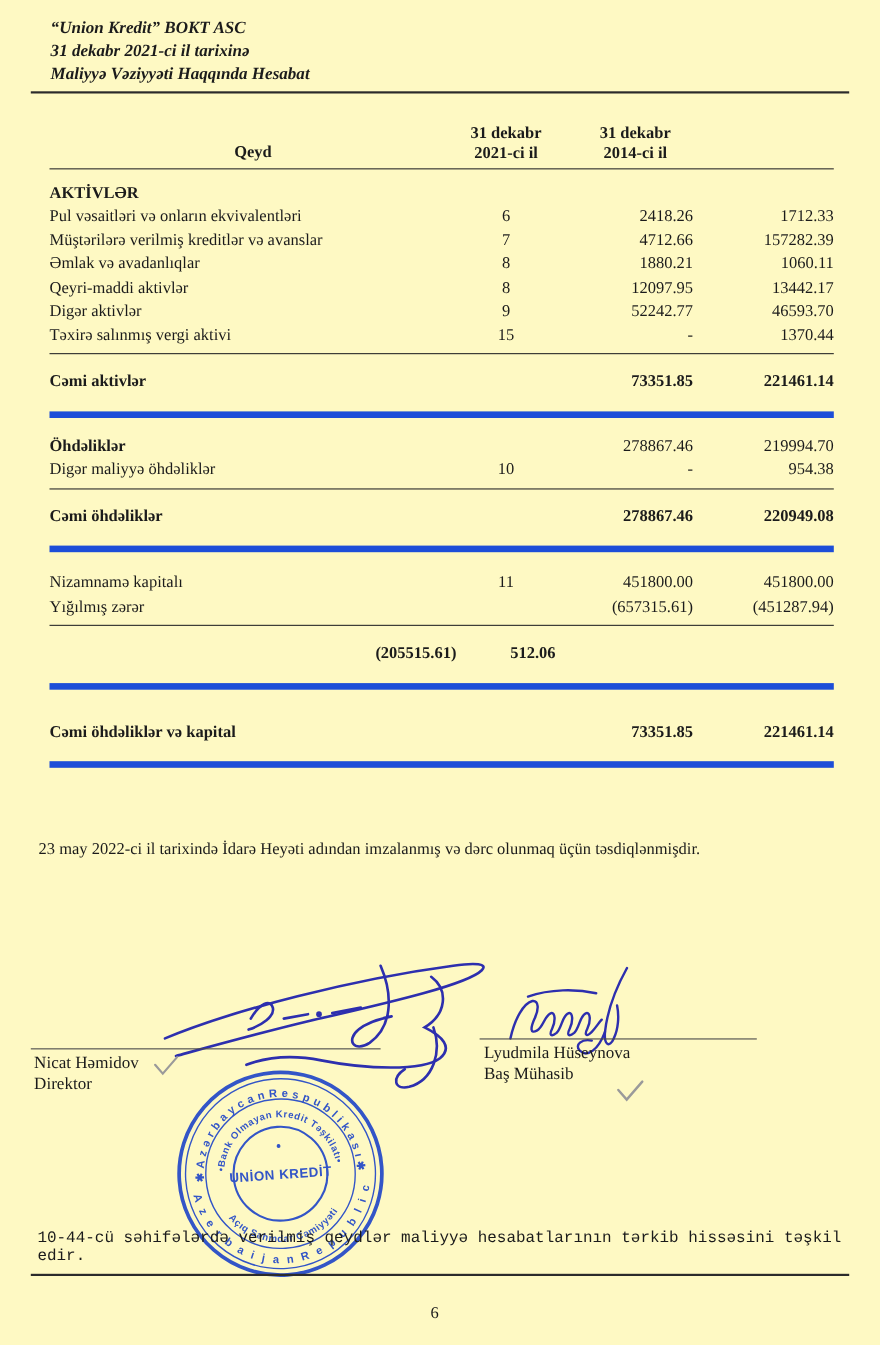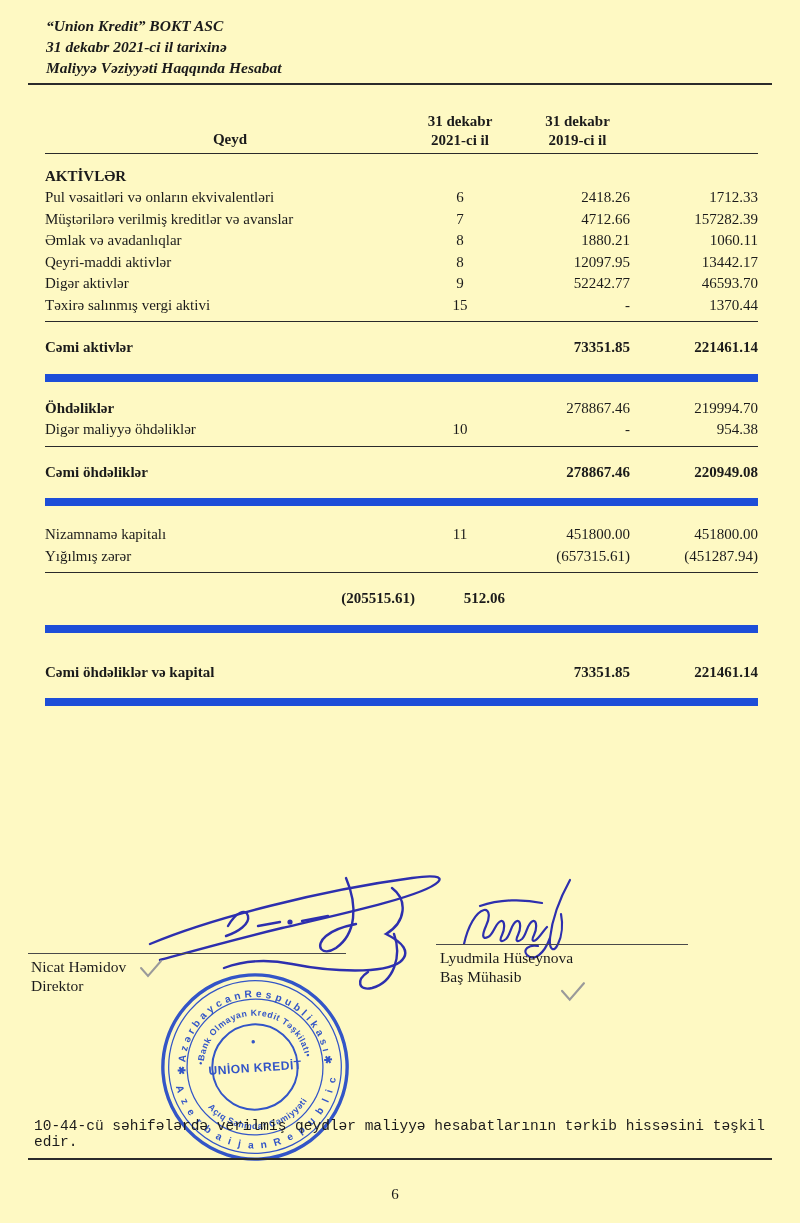"2019-ci il" span { text: 2019-ci -> 2014-ci }
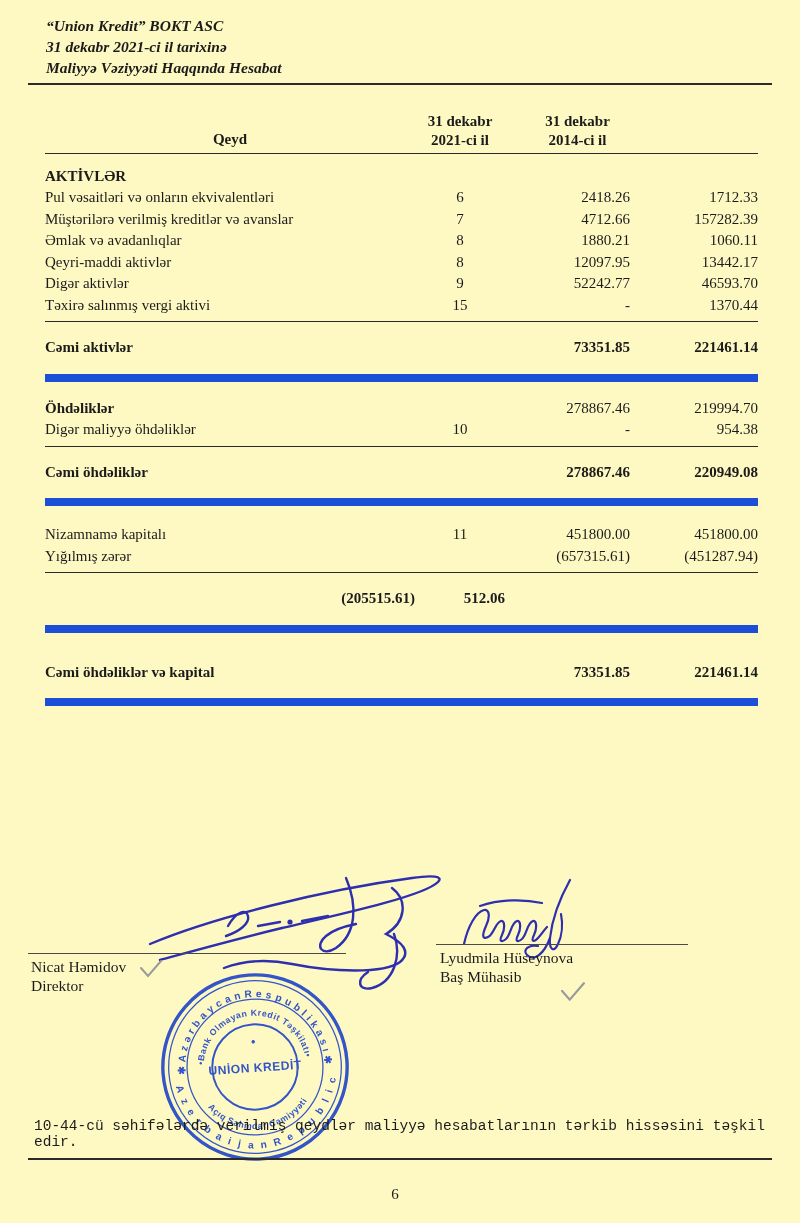"Cəmi aktivlər" .total-row { border-bottom: 8px solid #1d4ed8 -> 6px solid #1d4ed8 }
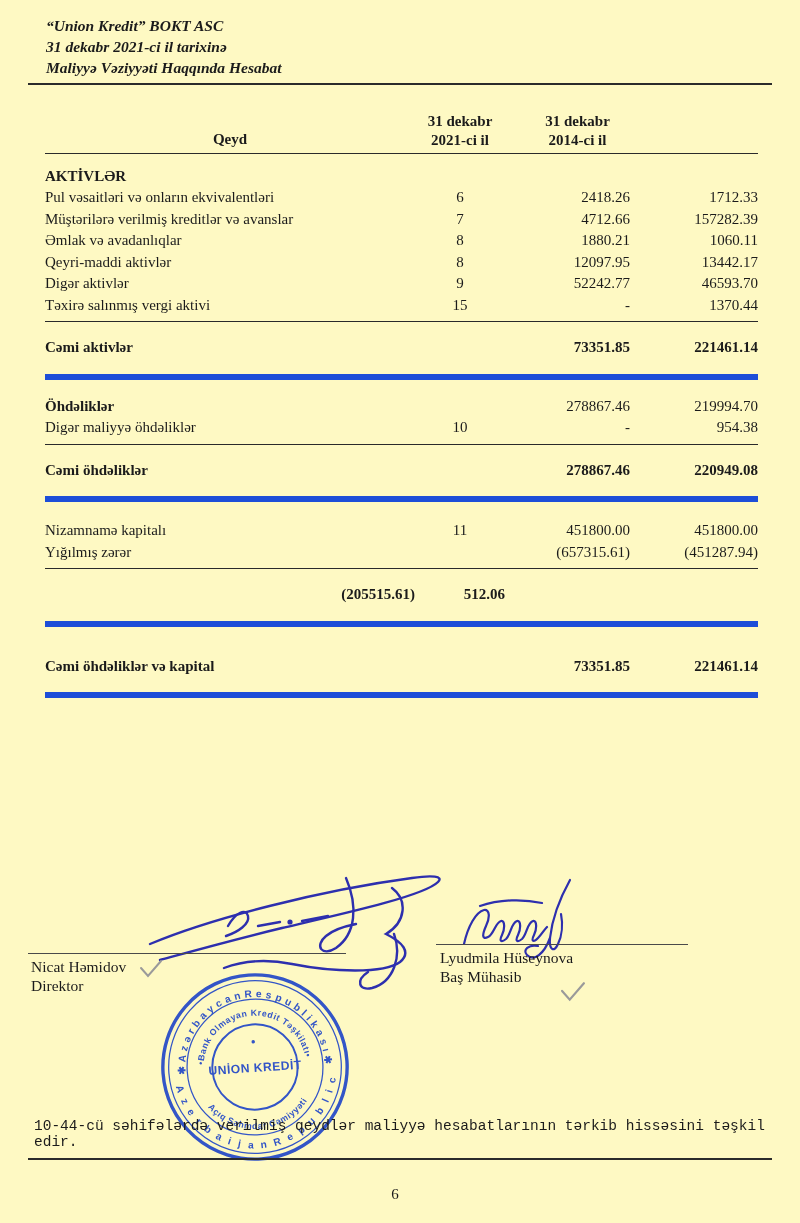"23 may 2022-ci il tarixində" div.statement { html: none -> <div>23 may 2022-ci il tarixində İdarə Heyəti adından imzalanmış və dərc olunmaq üçün təsdiqlənmişdir.</div> }
